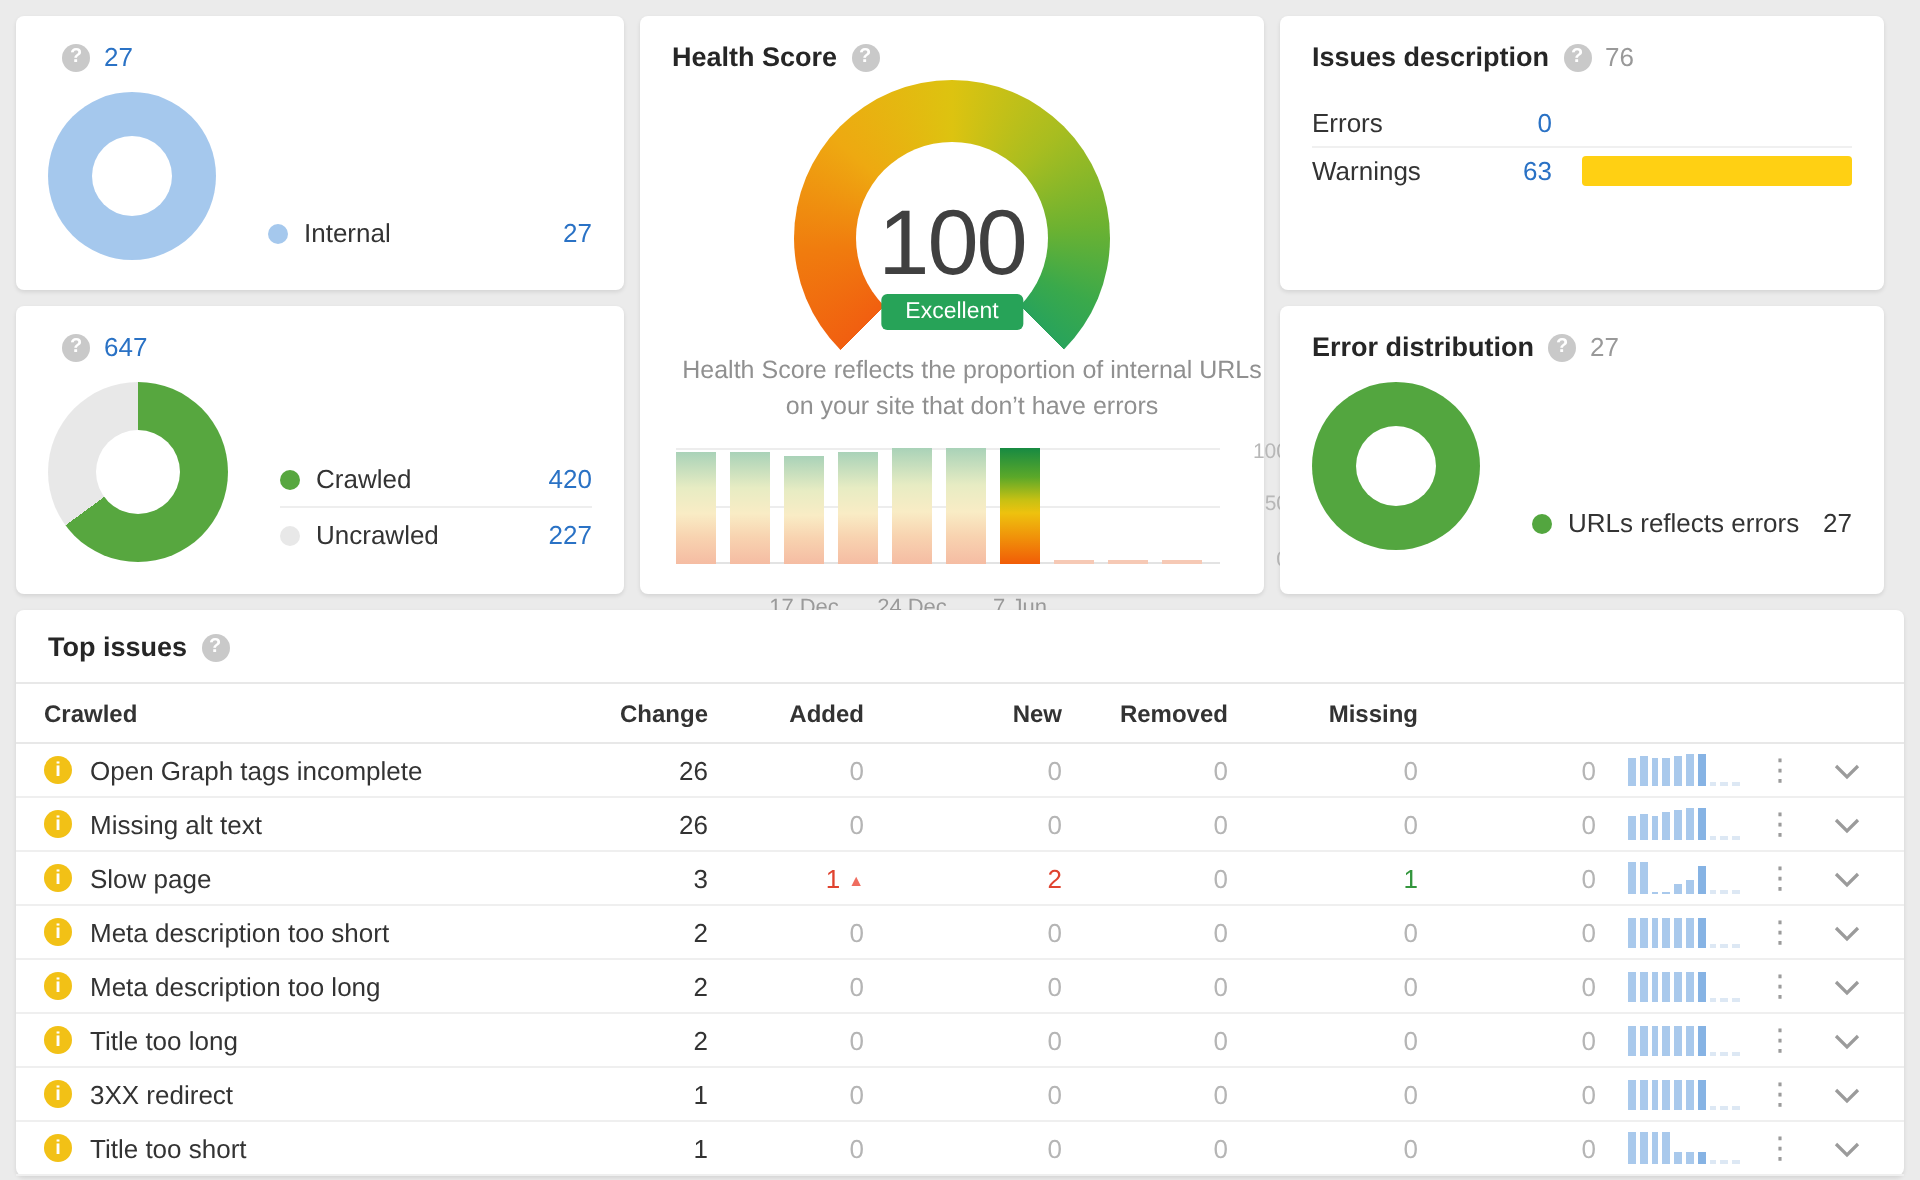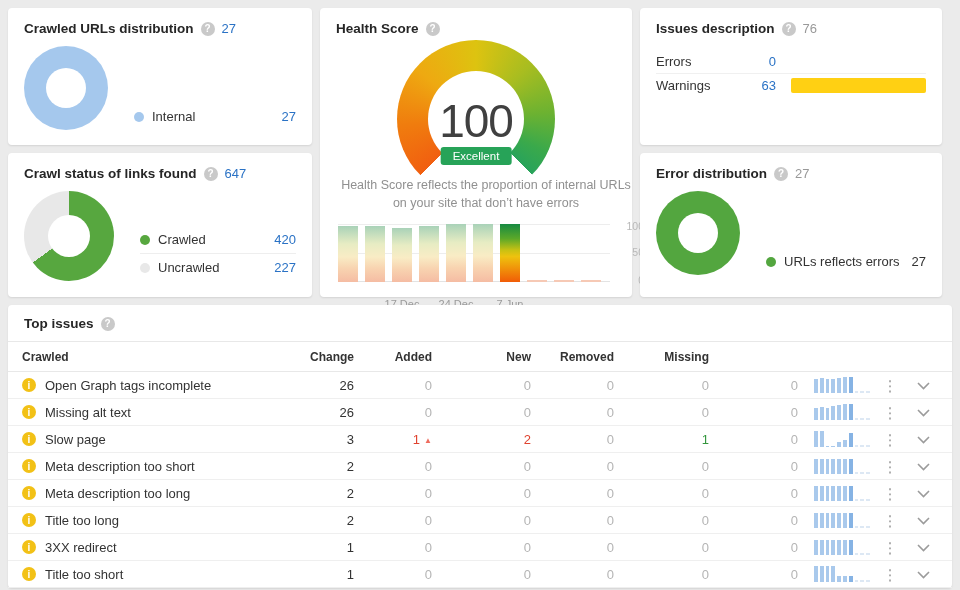"Crawled URLs distribution" h2.card-title { html: <h2>Crawled URLs distribution</h2> -> none }
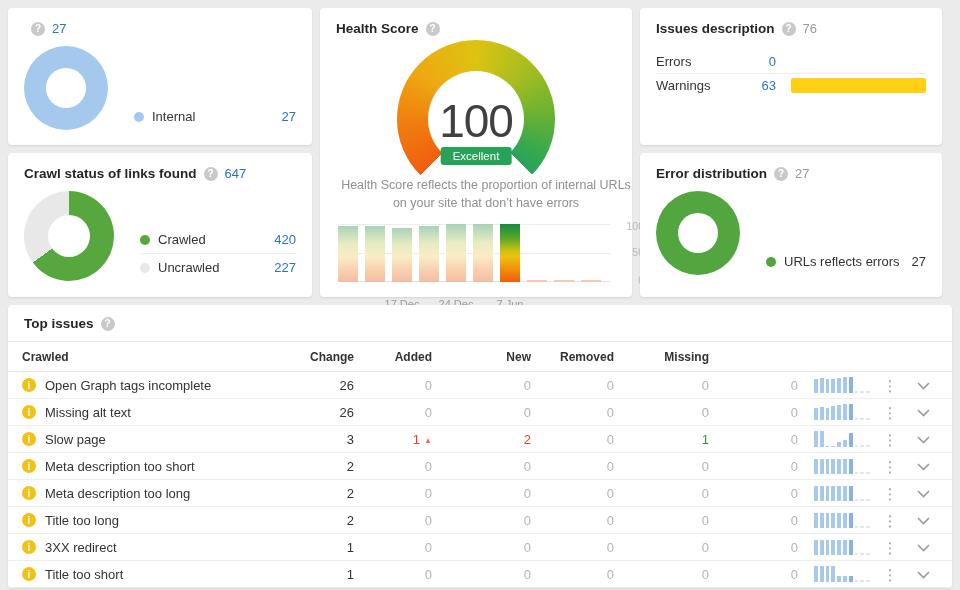"Crawl status of links found" h2.card-title { html: <h2>Crawl status of links found</h2> -> none }
